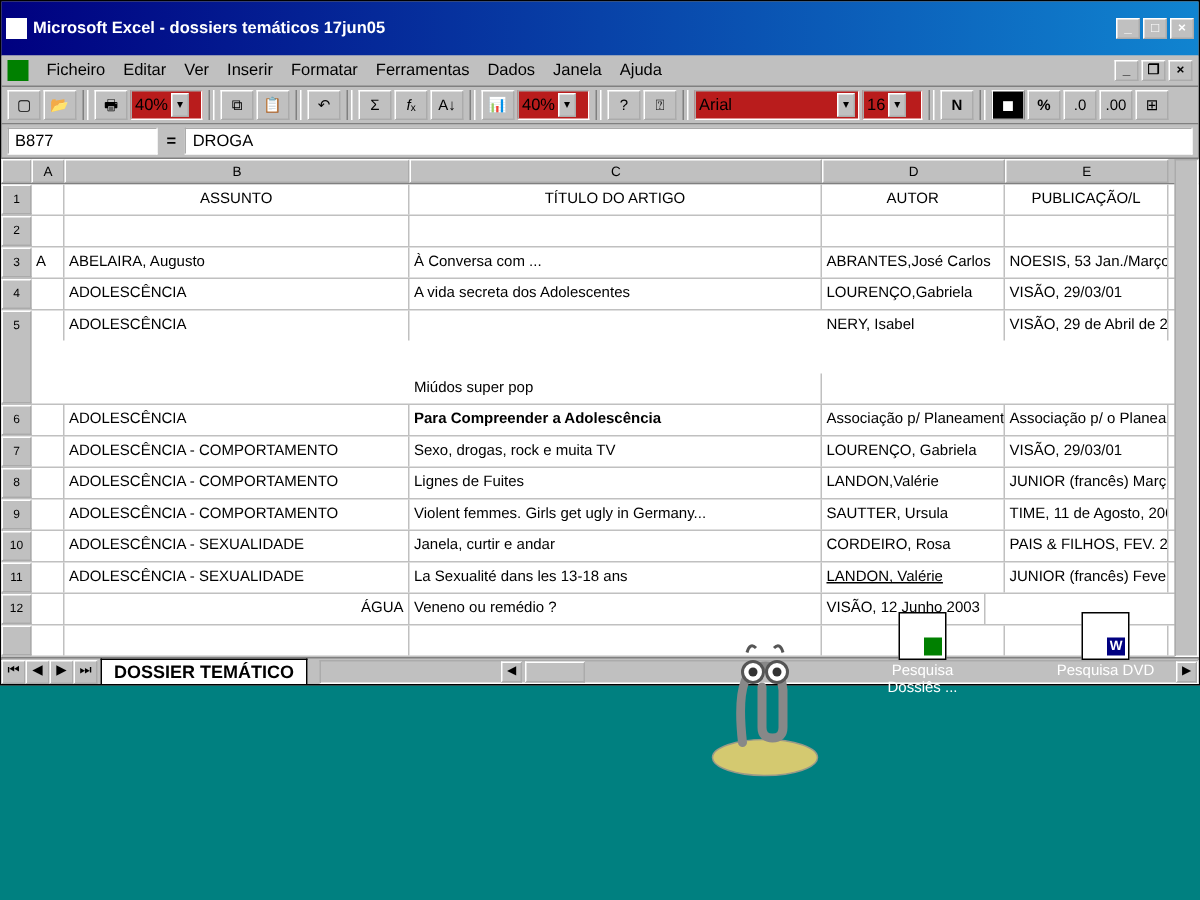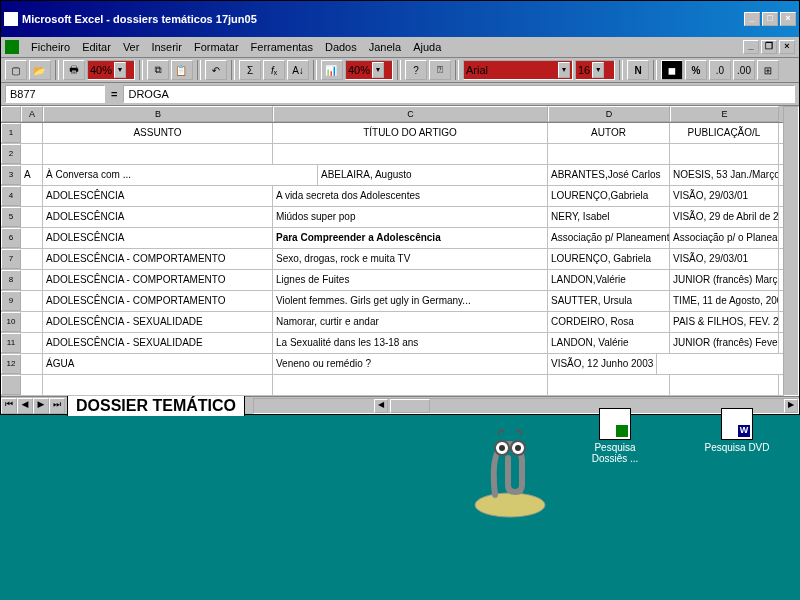"À Conversa com ..." div.cell { order: before "ABELAIRA, Augusto" -> after "ABELAIRA, Augusto" }
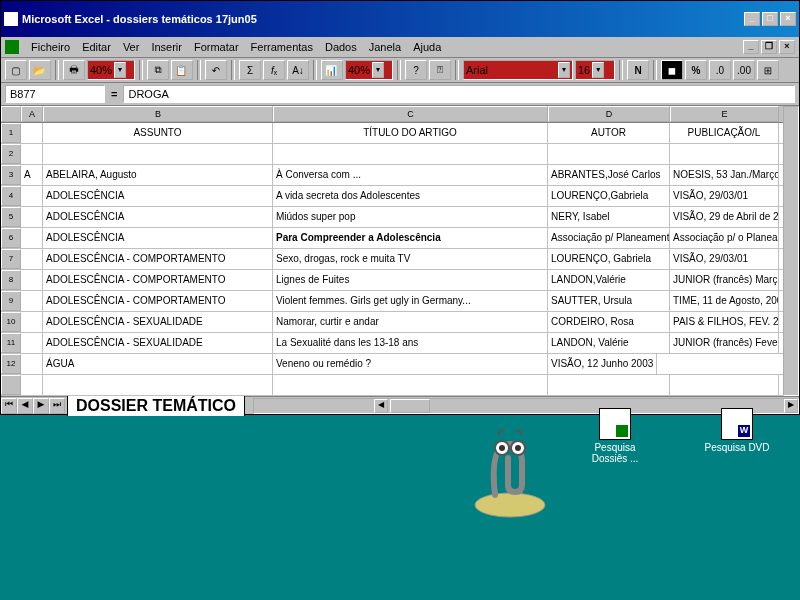"Miúdos super pop" div.cell { margin-top: none -> 42px }
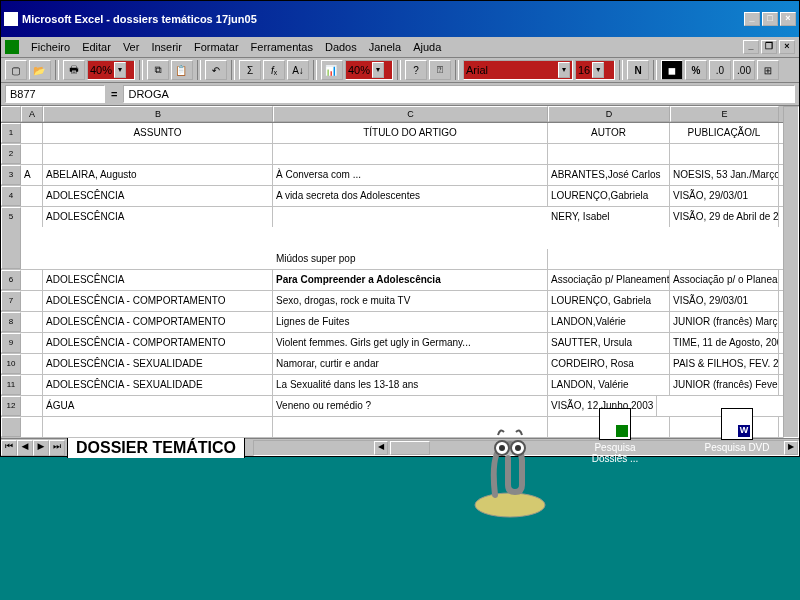"Namorar, curtir e andar" div.cell { text: Namorar -> Janela }
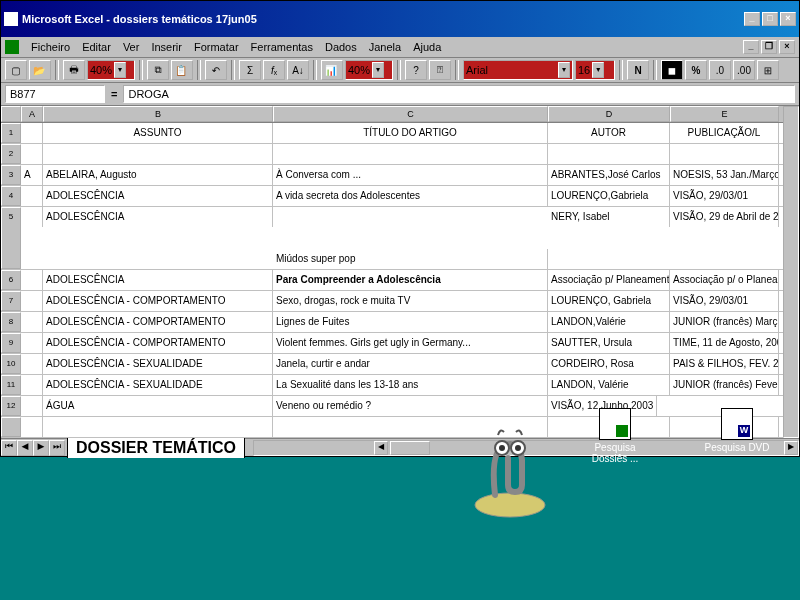"LANDON, Valérie" div.cell { text-decoration: none -> underline }
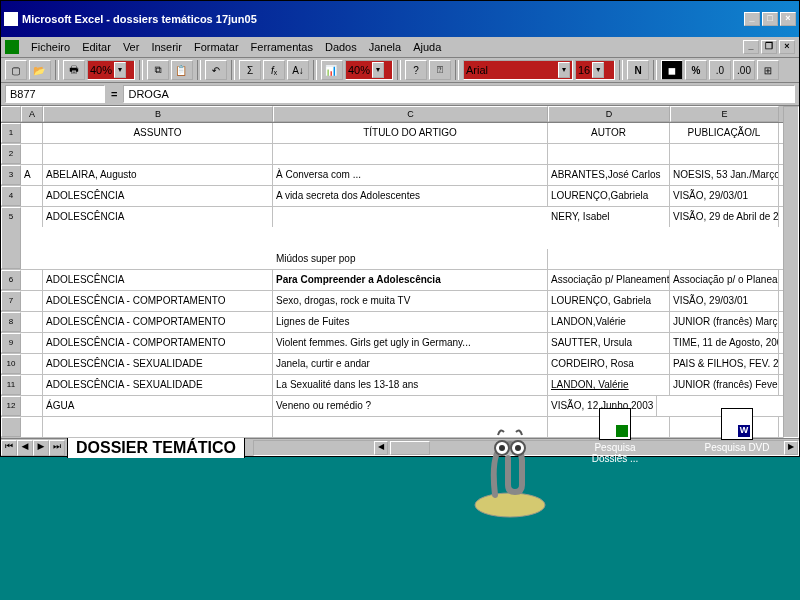"ÁGUA" div.cell { text-align: none -> right }
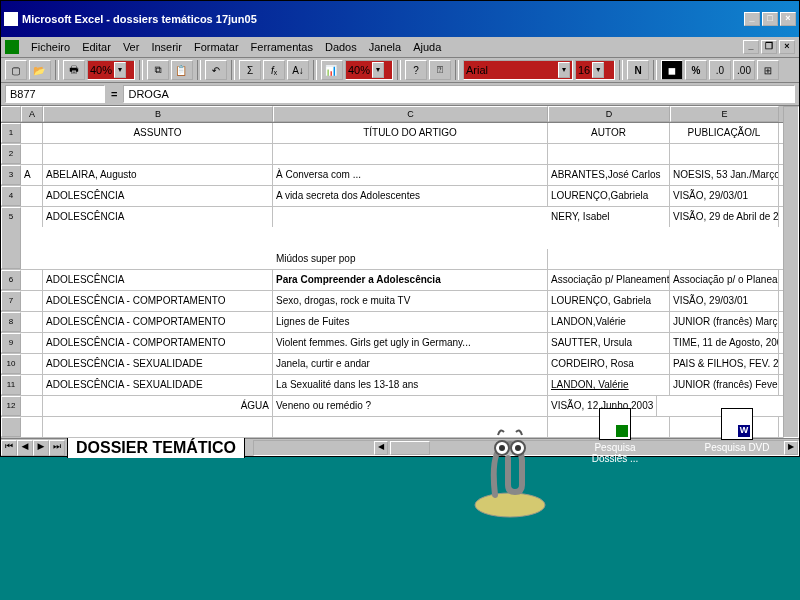"DOSSIER TEMÁTICO" .sheettab { font-size: 16px -> 12px }
